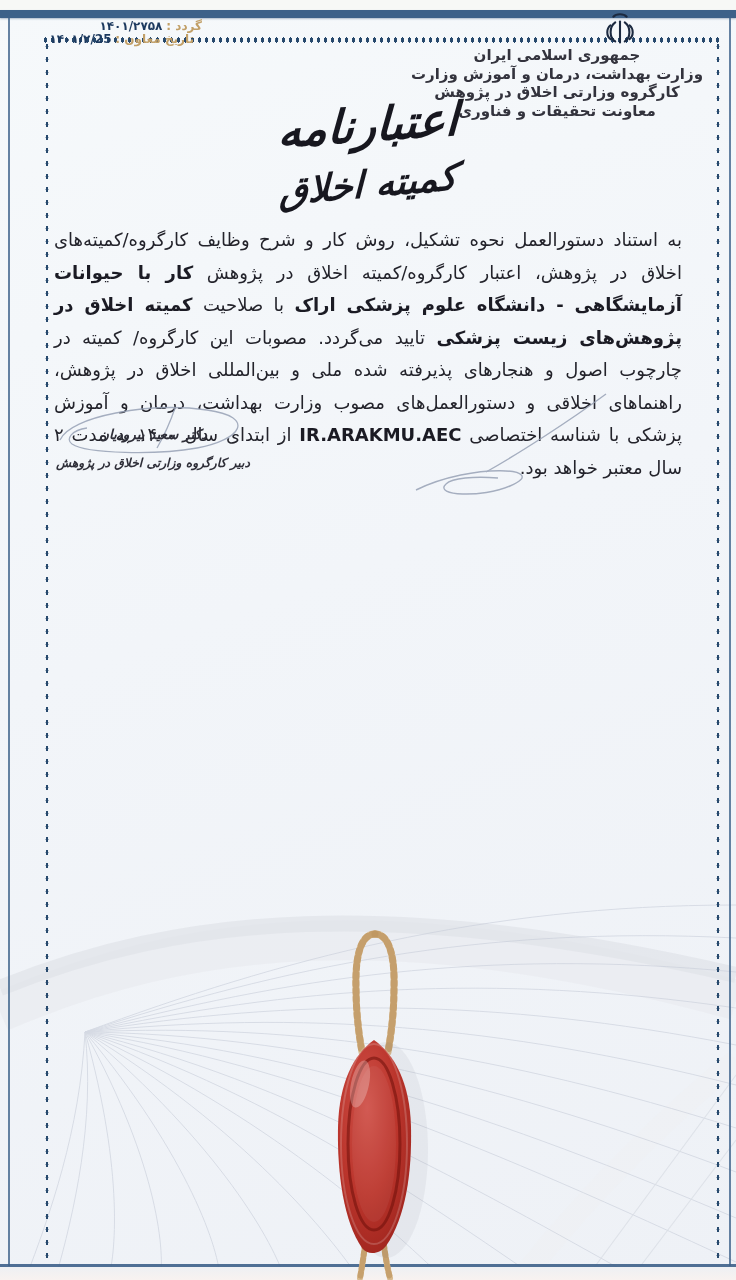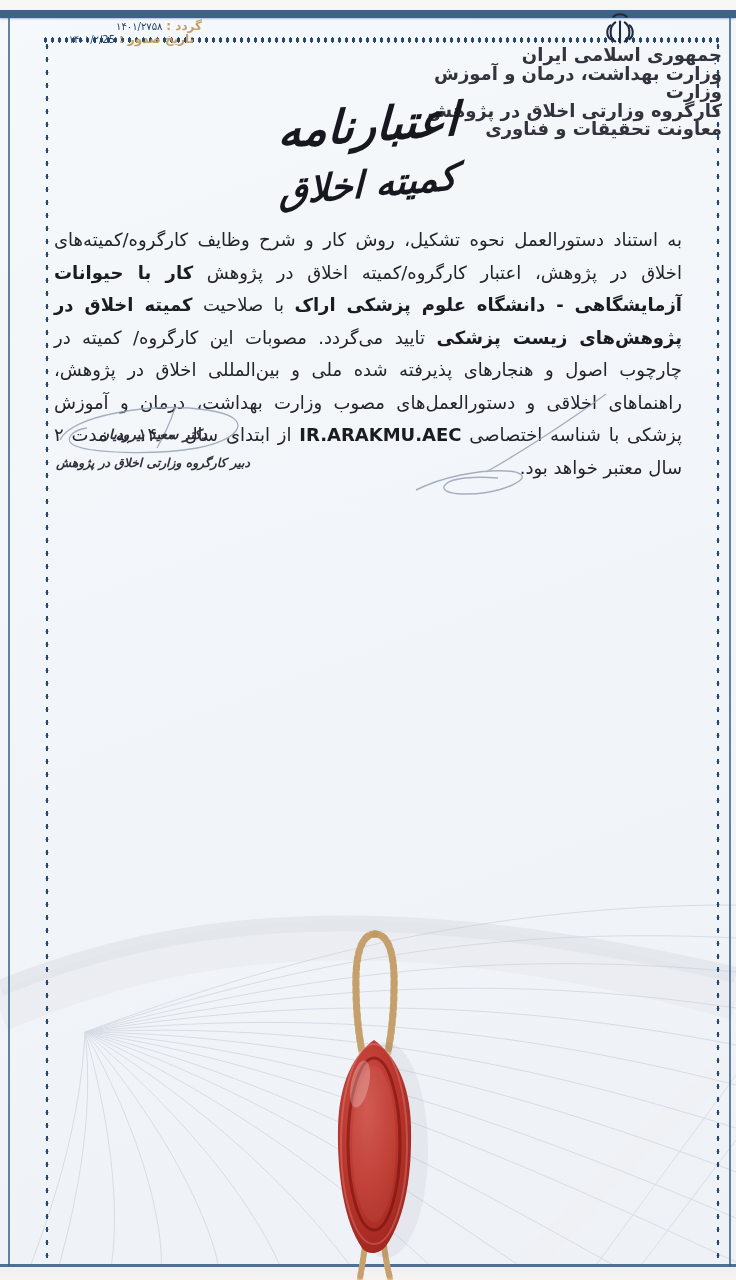"۱۴۰۱/۲۷۵۸" .refline .val { font-size: 10px -> 12px; font-weight: 400 -> 700 }
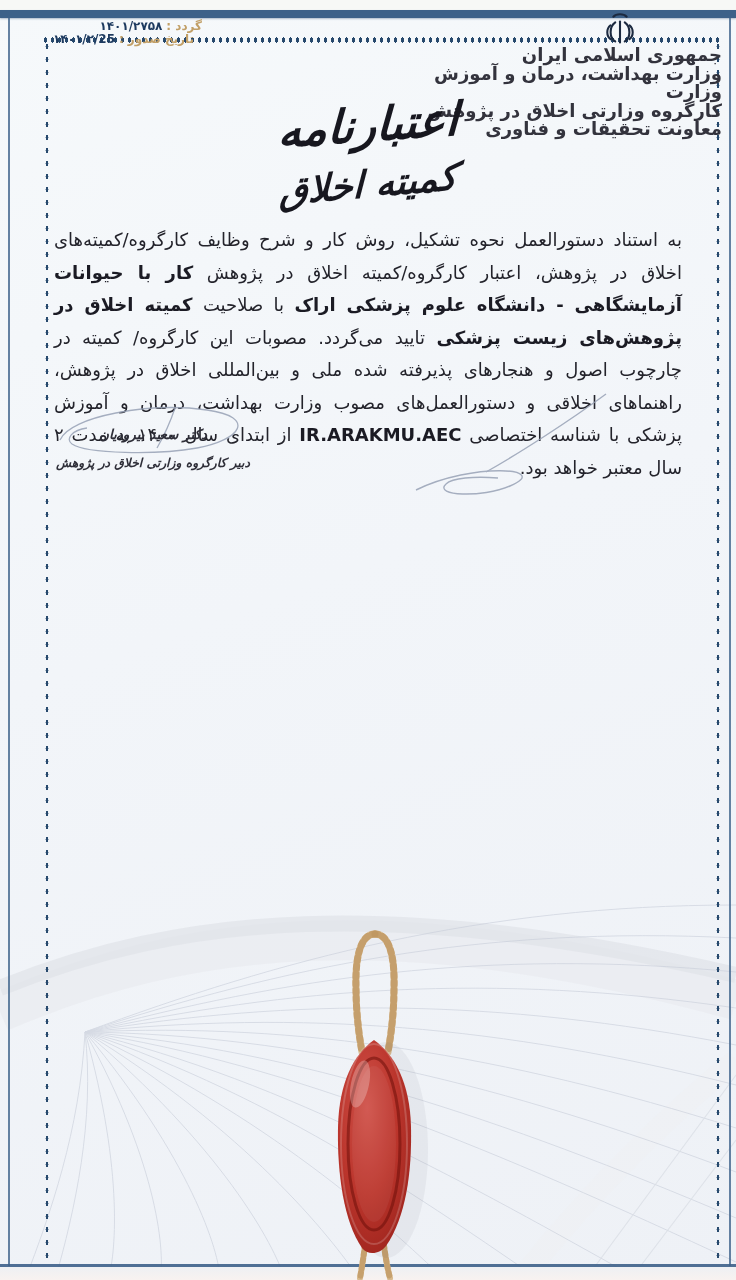"تاریخ صدور :" span.lbl { text: صدور -> معاون }
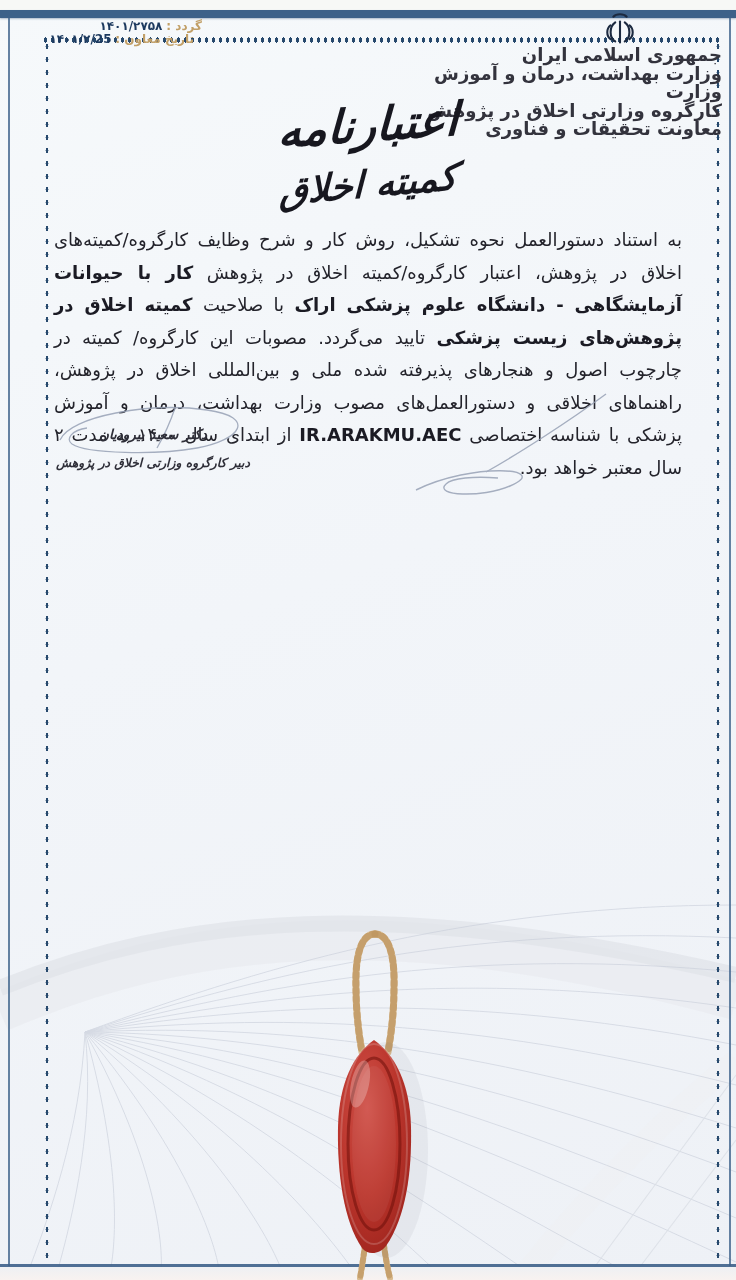"جمهوری اسلامی ایران" .letterhead { font-size: 18px -> 15px; text-align: right -> center }
